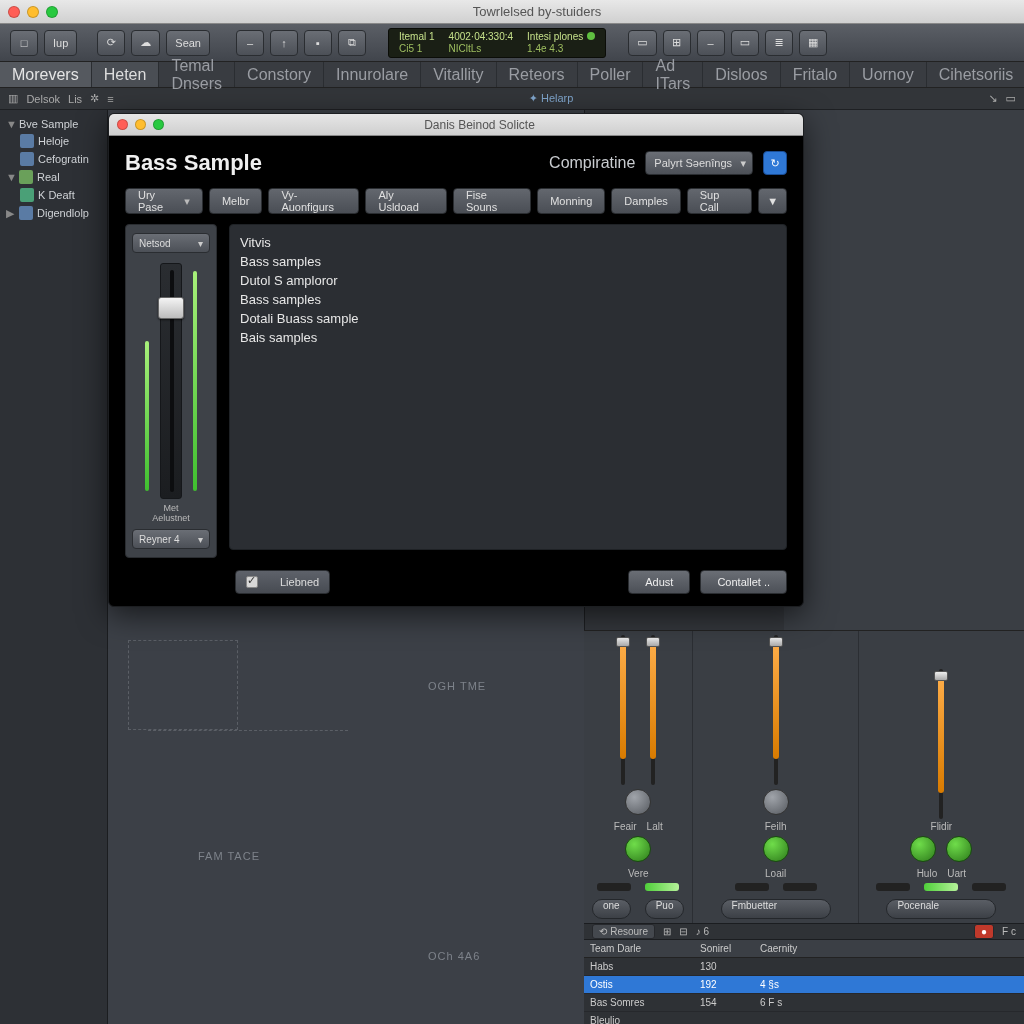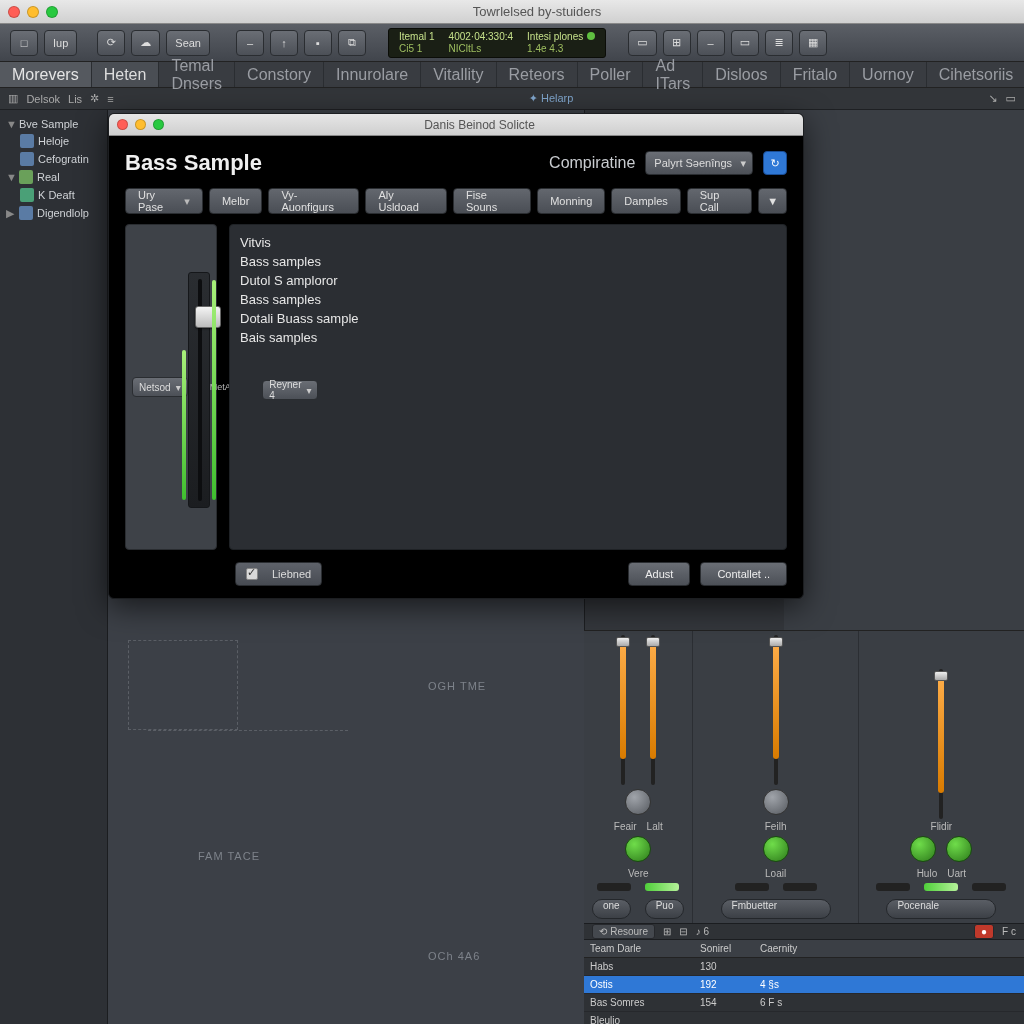"Netsod" .chpanel { flex-direction: row -> column }
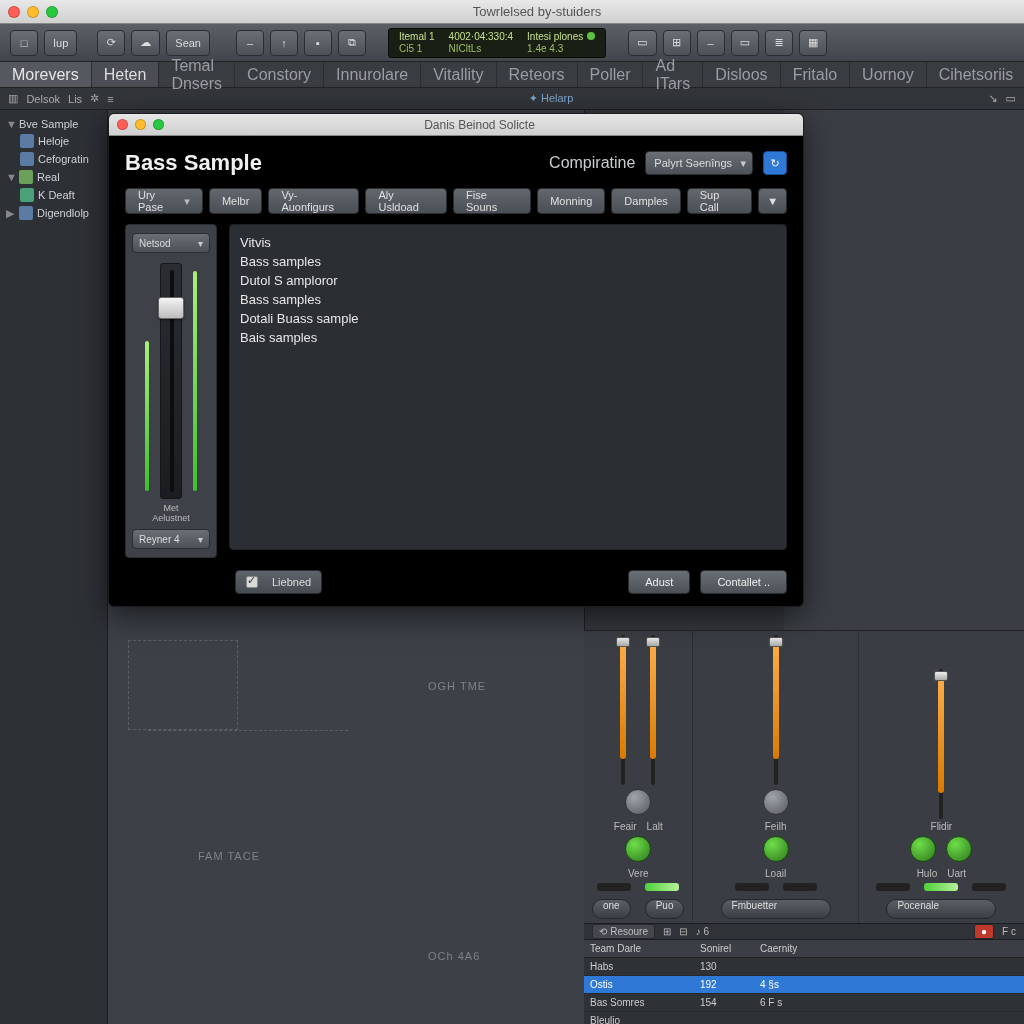"Liebned" .chk { gap: 14px -> 22px }
